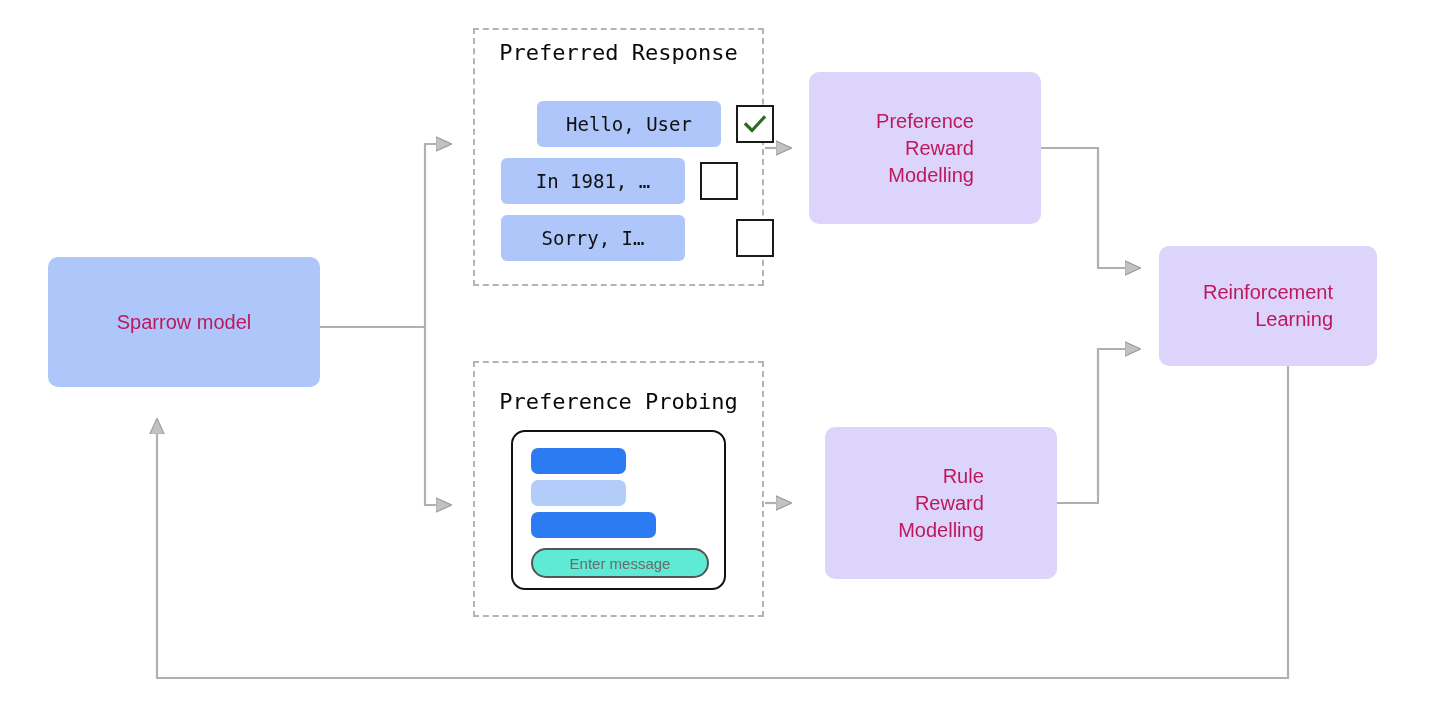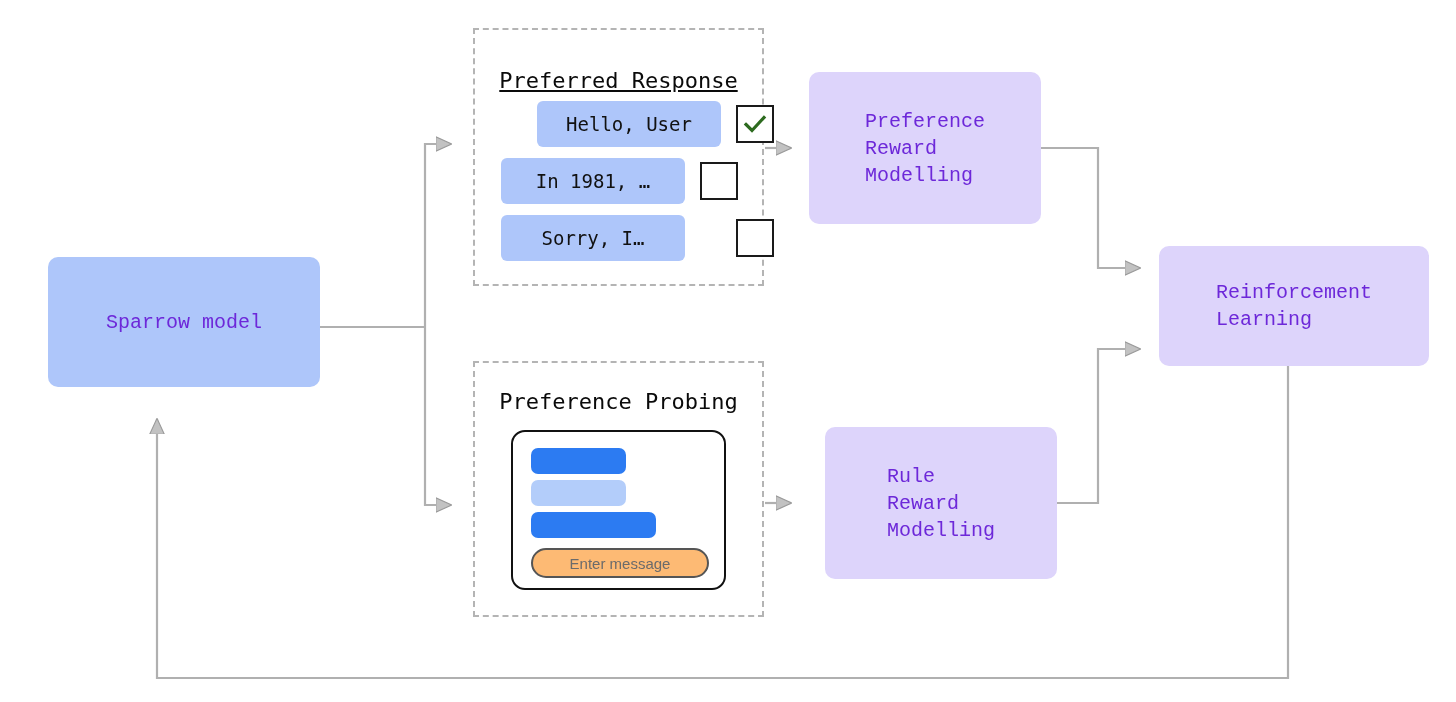"Preferred Response" div.group-title { text-decoration: underline -> none; top: 38px -> 10px }
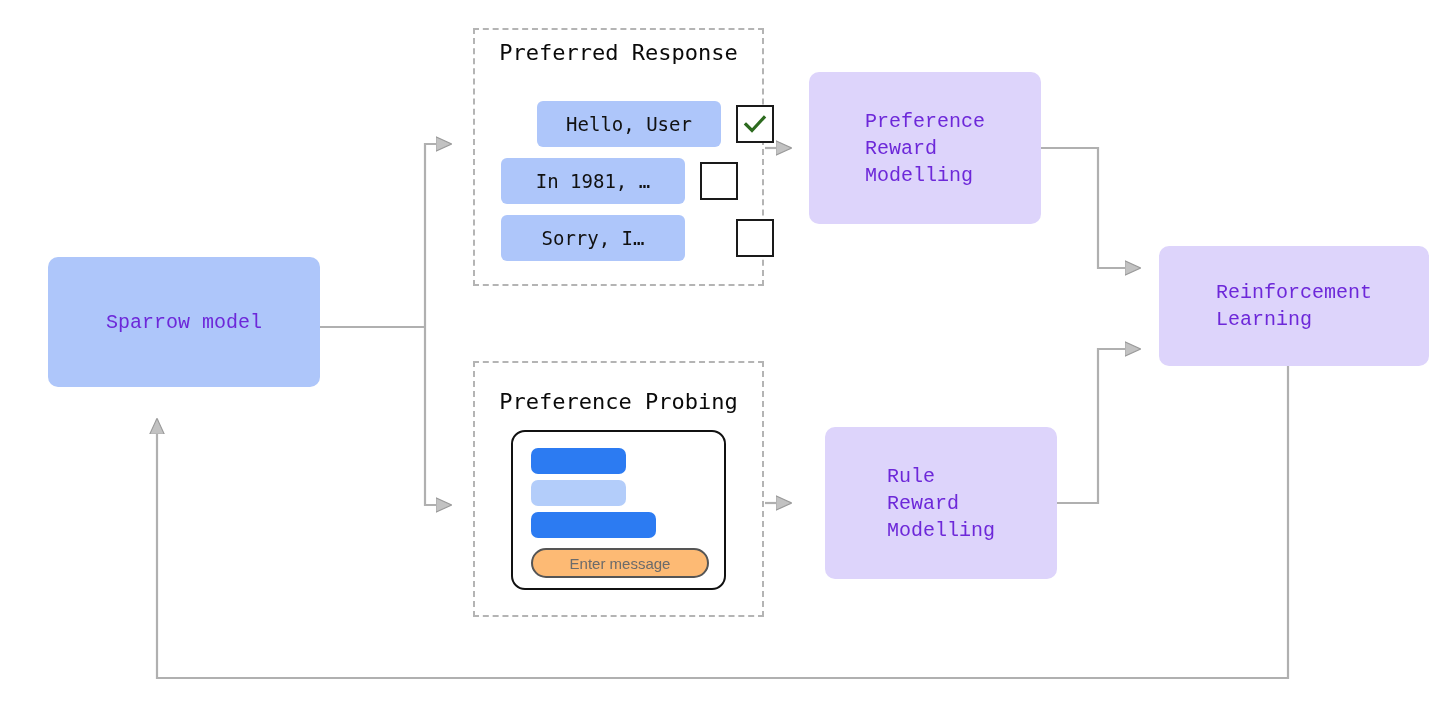"Preference" .node { color: #6d28d9 -> #be185d; font-family: Liberation Mono, monospace -> Liberation Sans, sans-serif; text-align: left -> right }
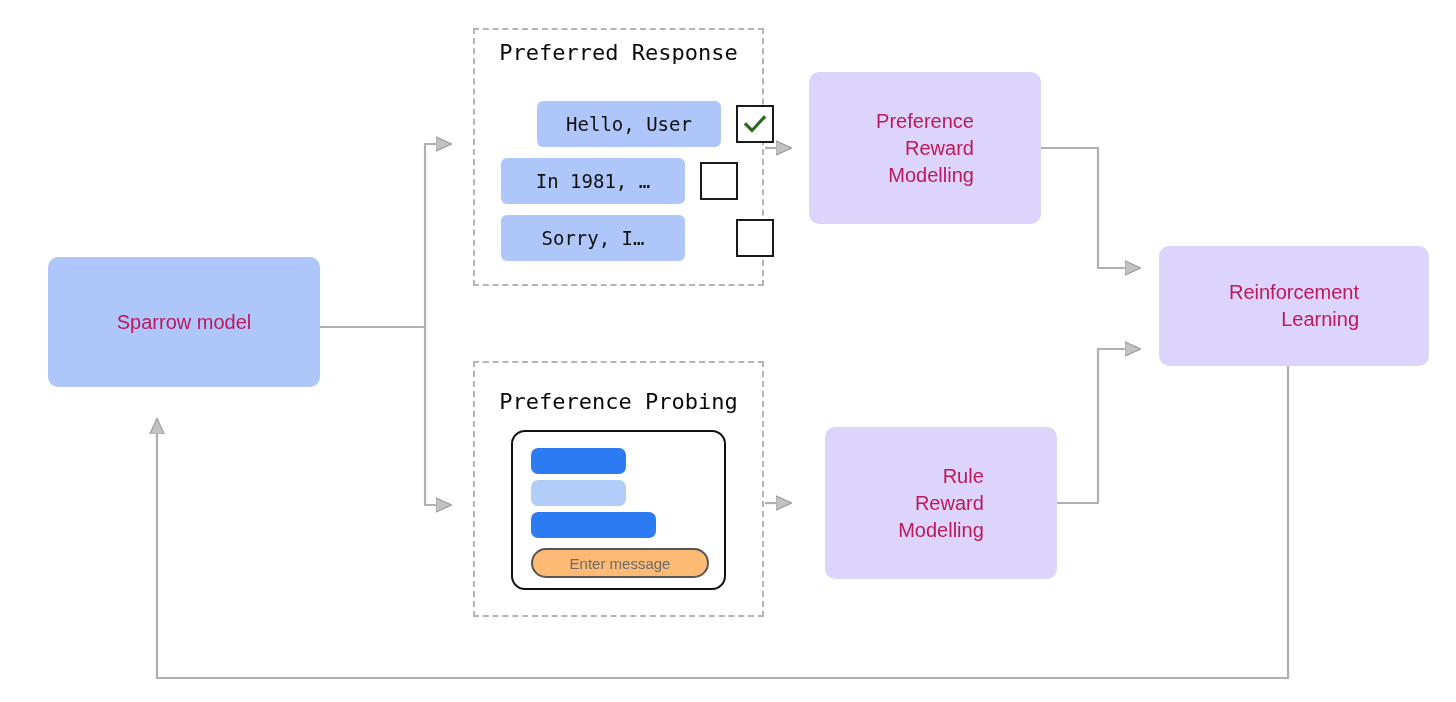"Reinforcement" div.node { width: 270px -> 218px }
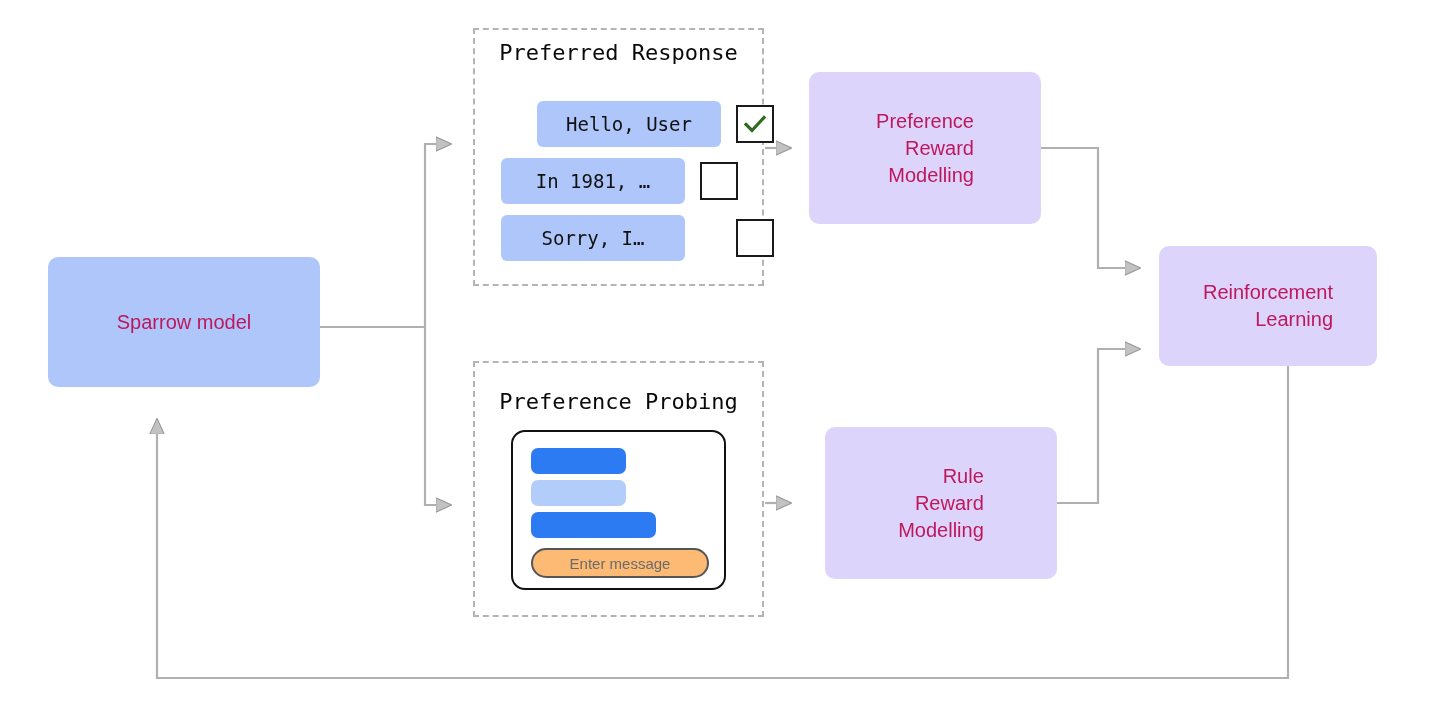"Enter message" .chat-input { background: #fdba74 -> #5eead4 }
